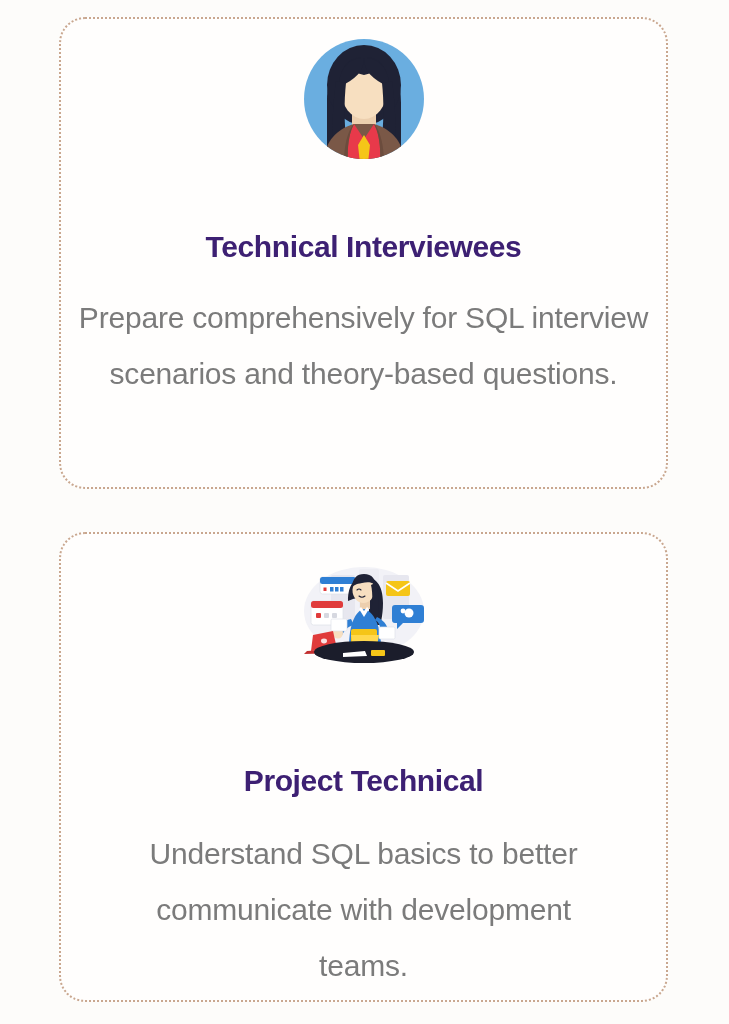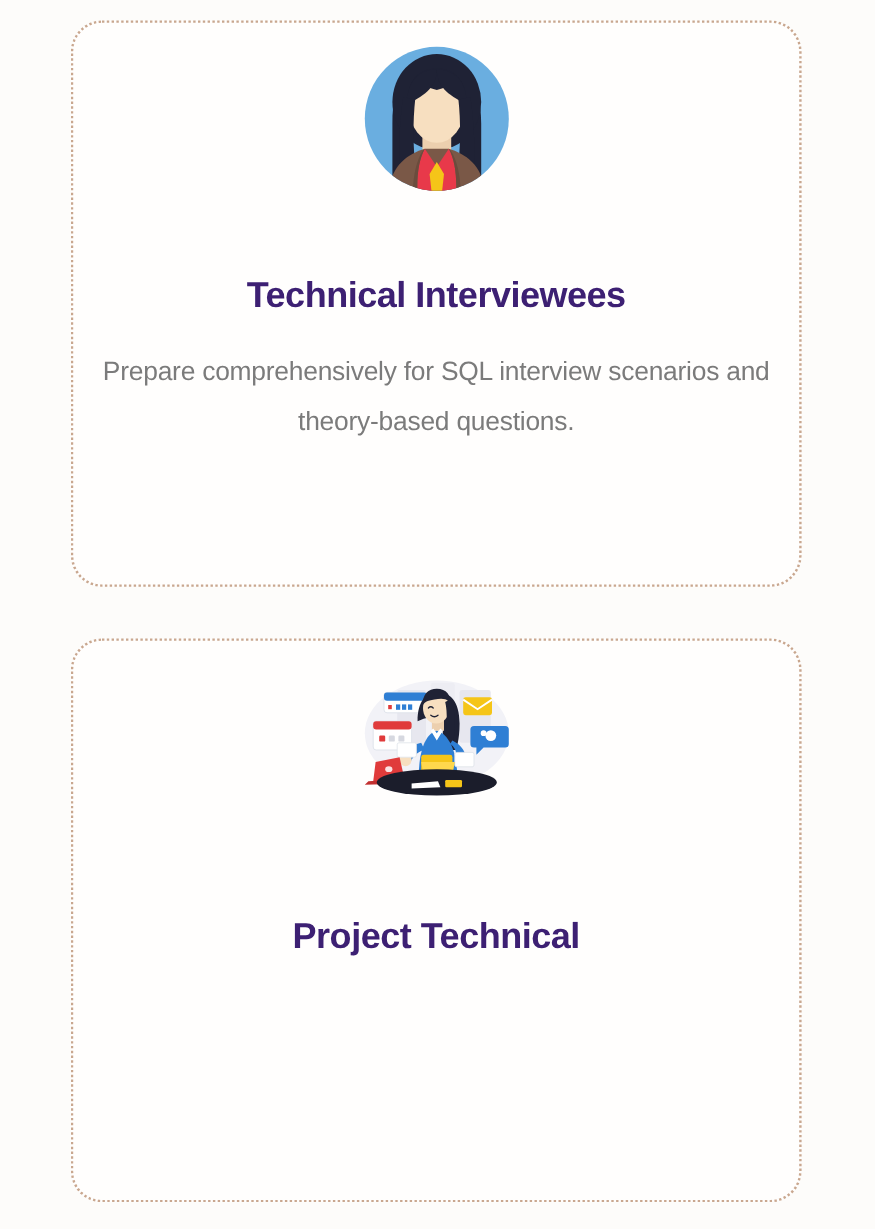"Prepare comprehensively for SQL" .card-desc { font-size: 22px -> 30px }
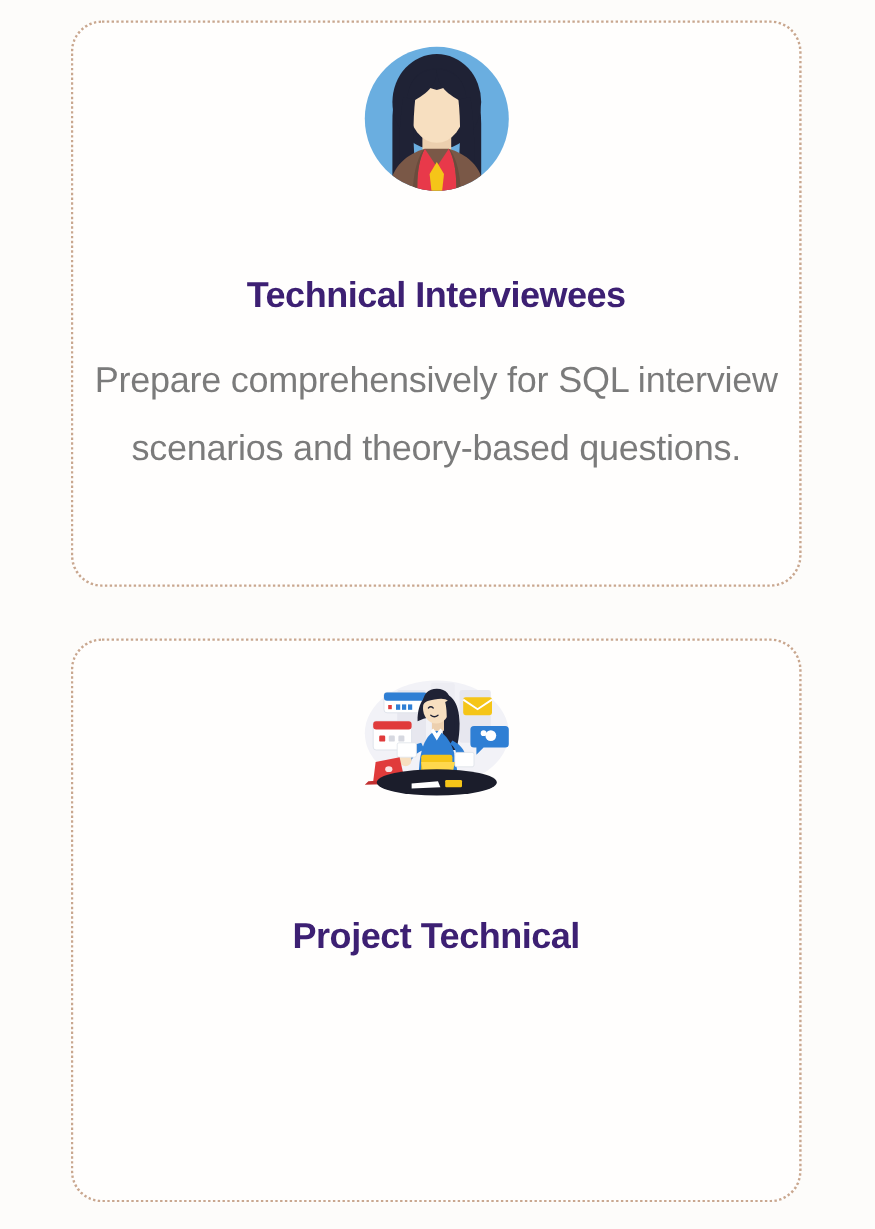"Understand SQL basics to better" p.card-desc { html: none -> <p>Understand SQL basics to better communicate with development teams.</p> }
